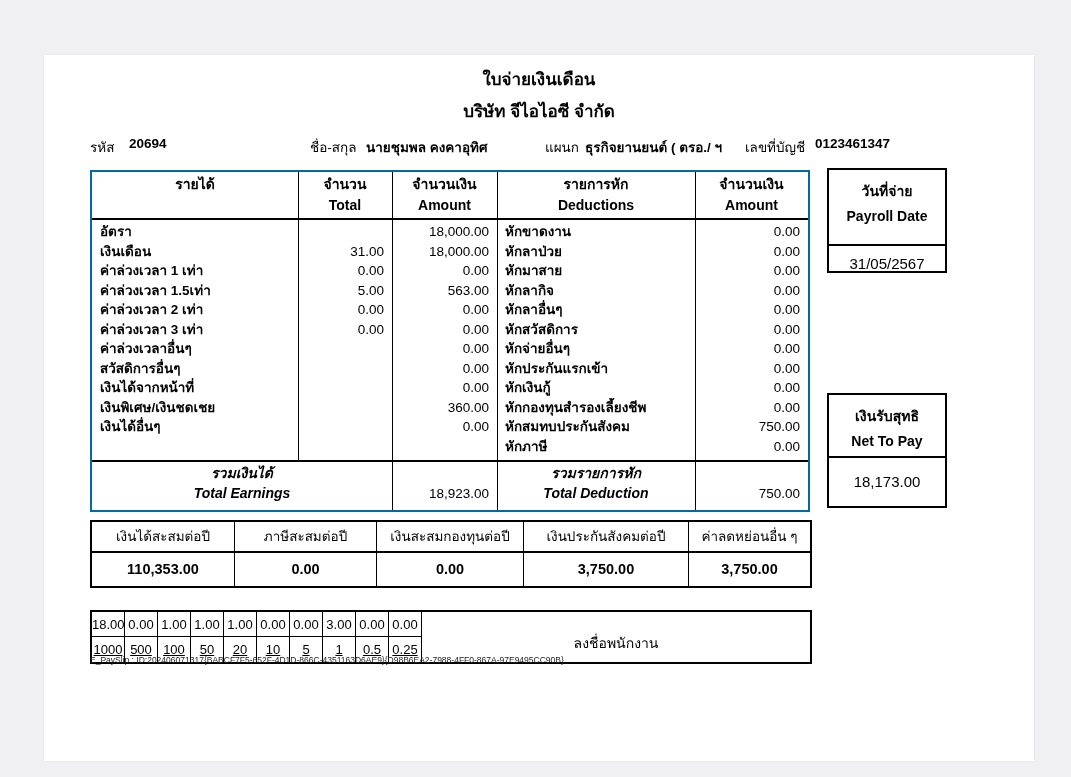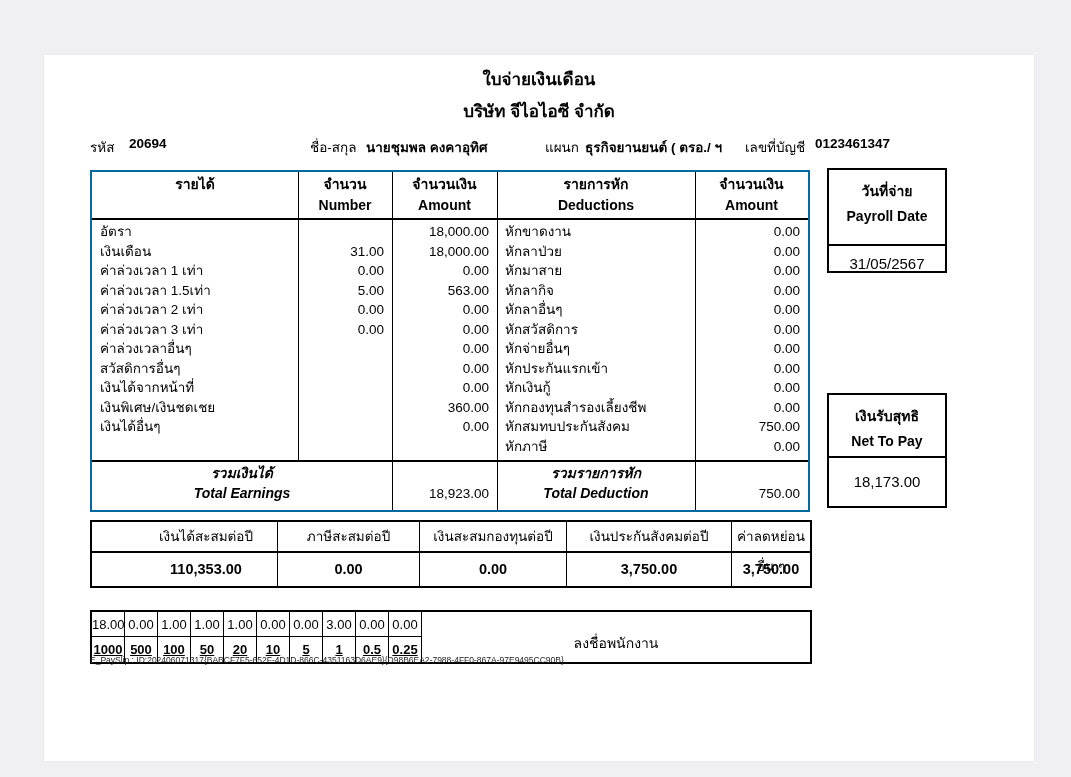"Number" div { text: Number -> Total }
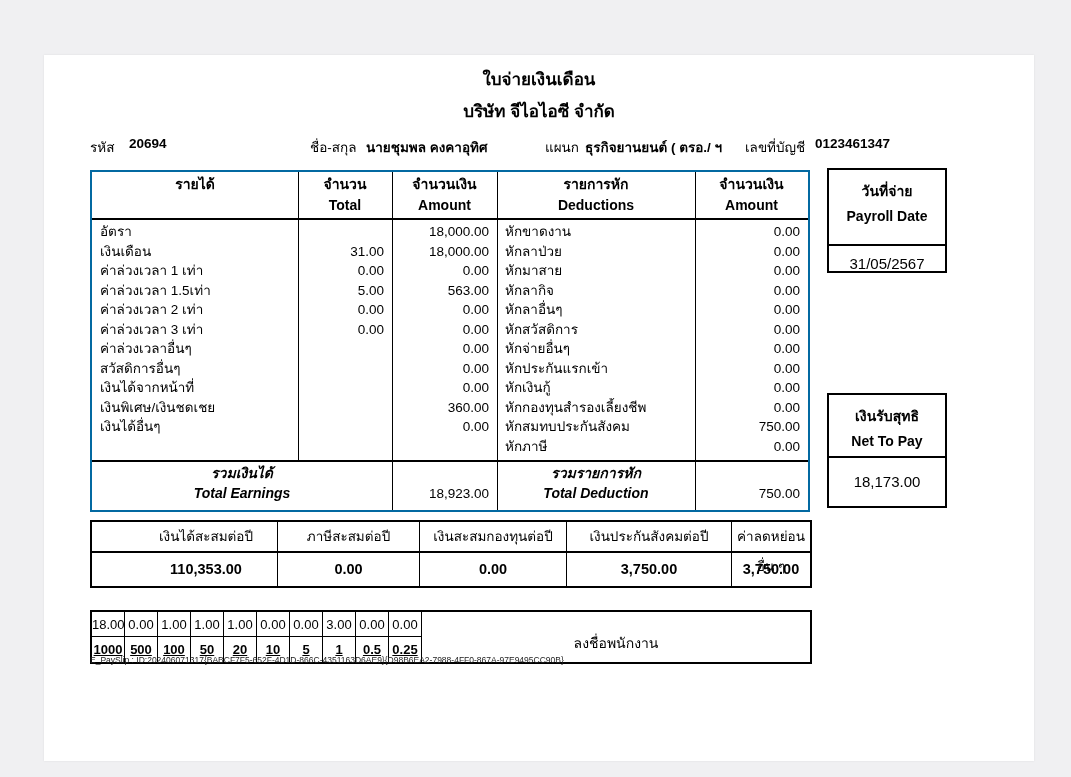"อัตรา" .lblcol div { font-weight: normal -> bold }
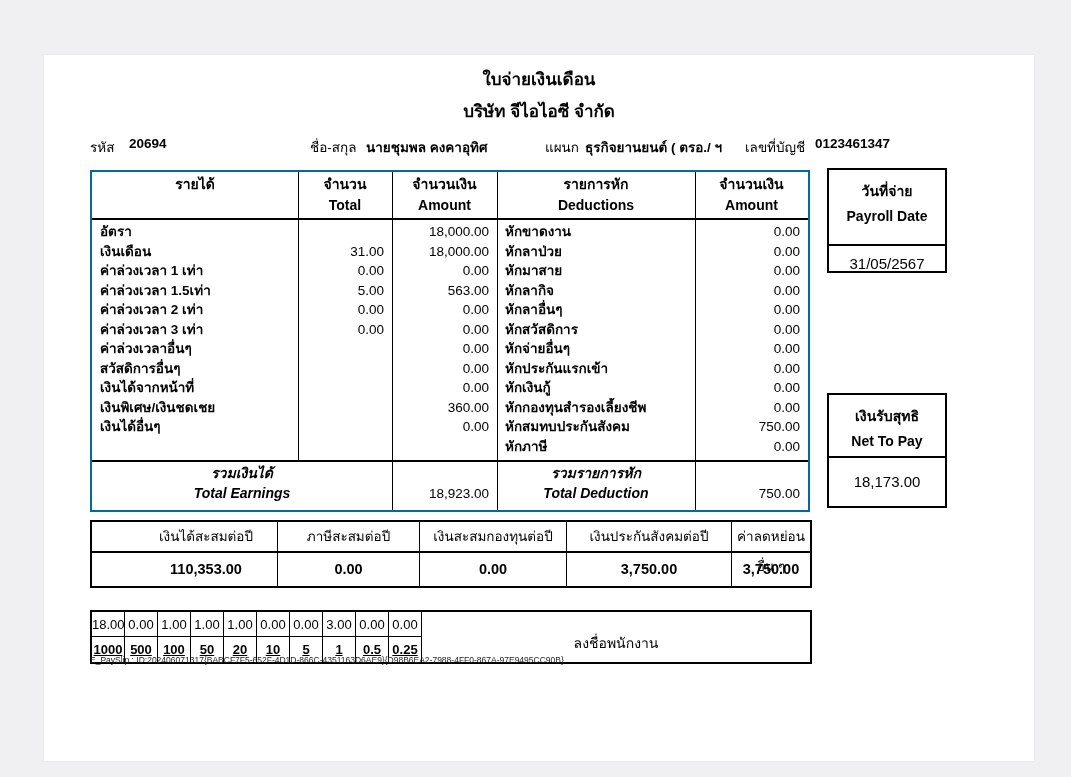"เงินได้สะสมต่อปี" .ytd .row { padding-left: 43px -> none }
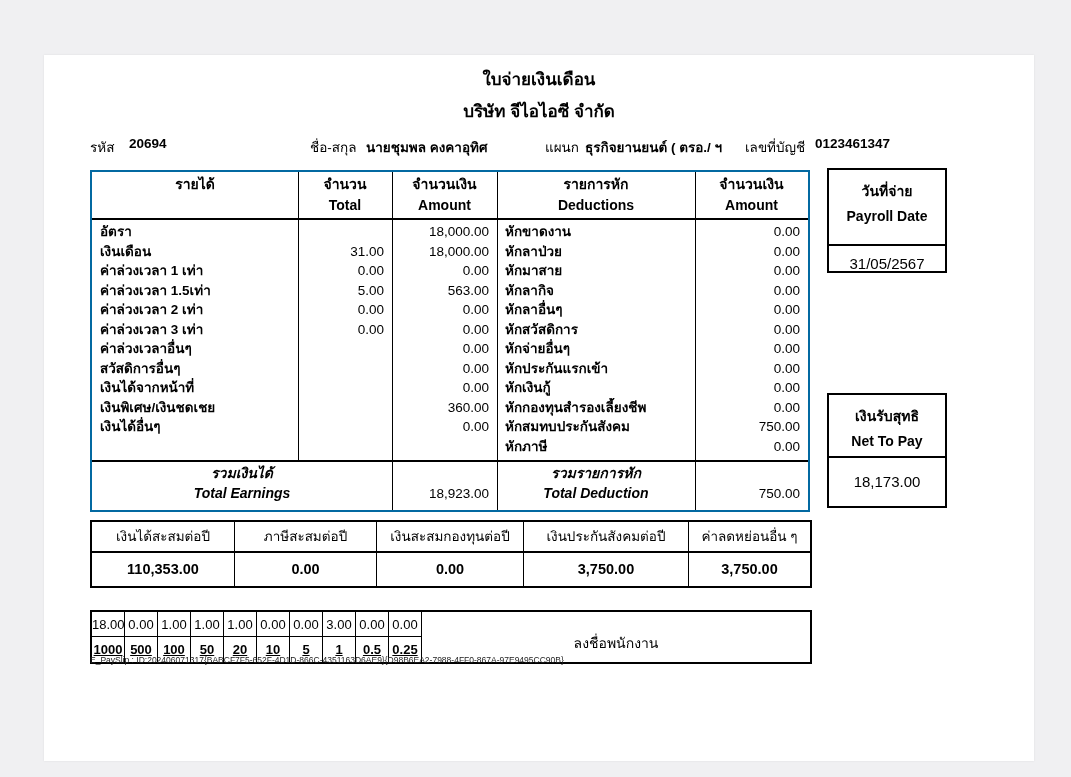"1000" .denom .dval { font-weight: bold -> none }
